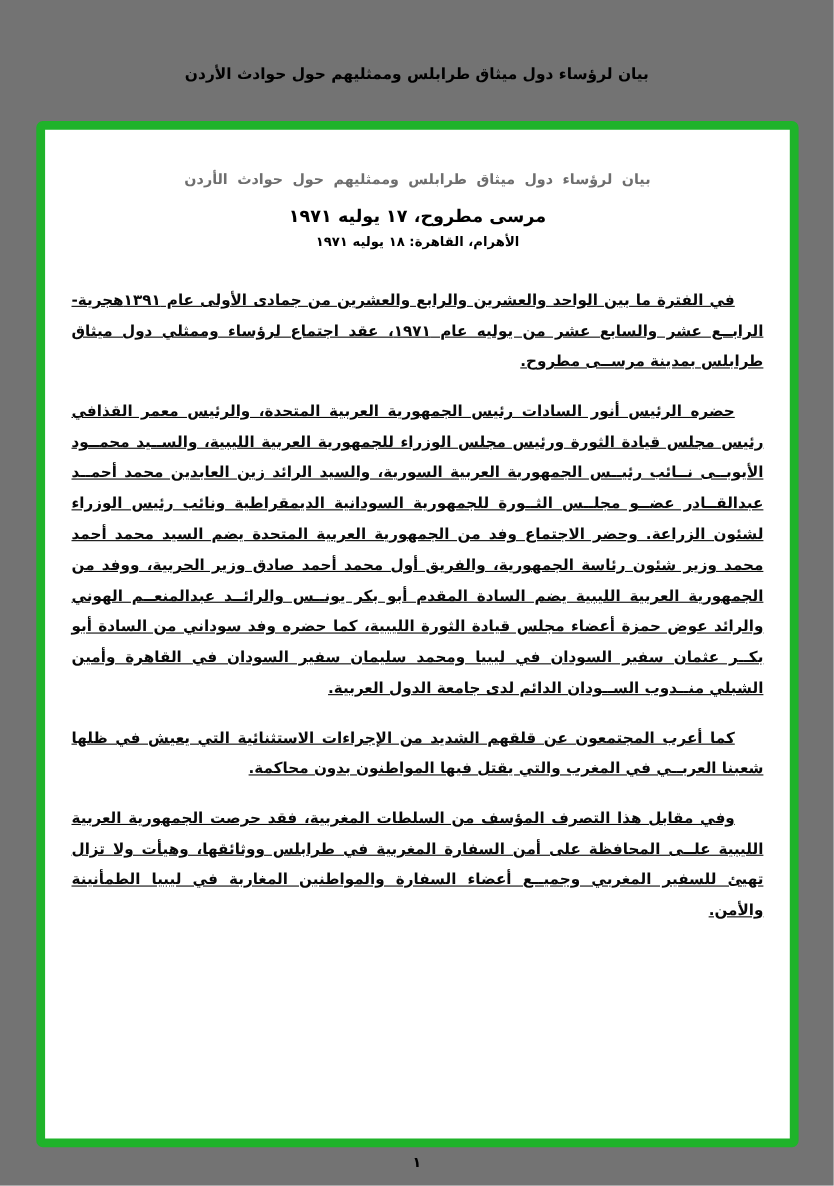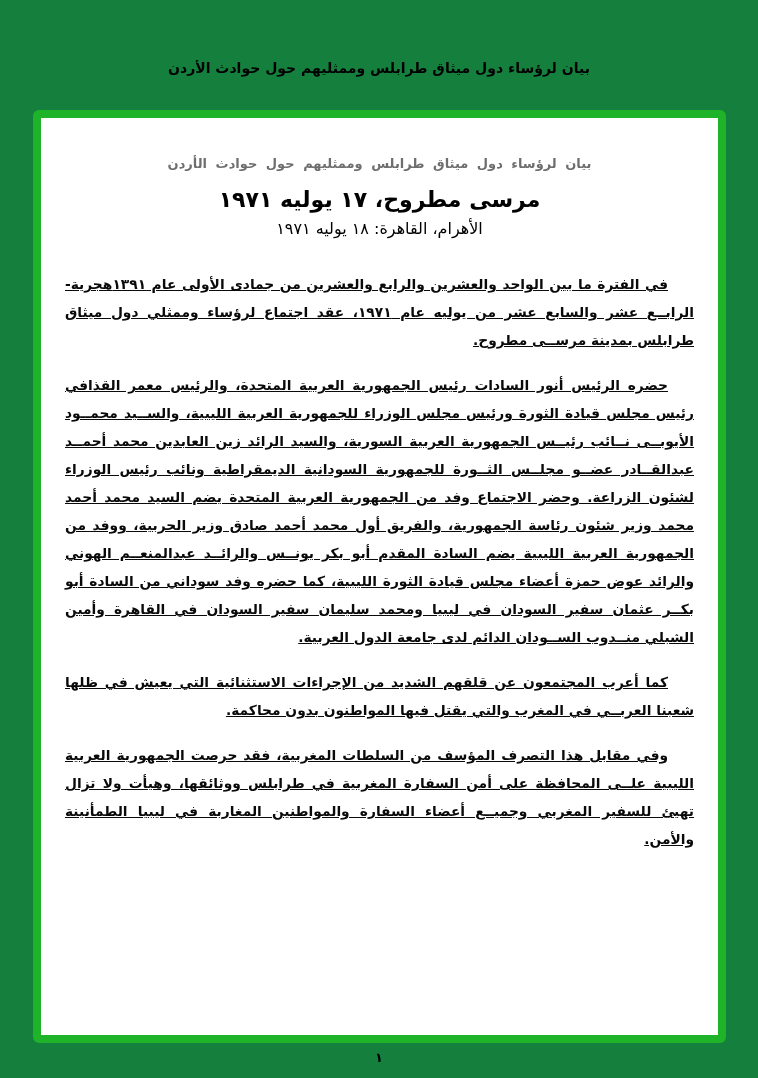"بيان لرؤساء دول ميثاق طرابلس" .page { background: #15803d -> #737373 }
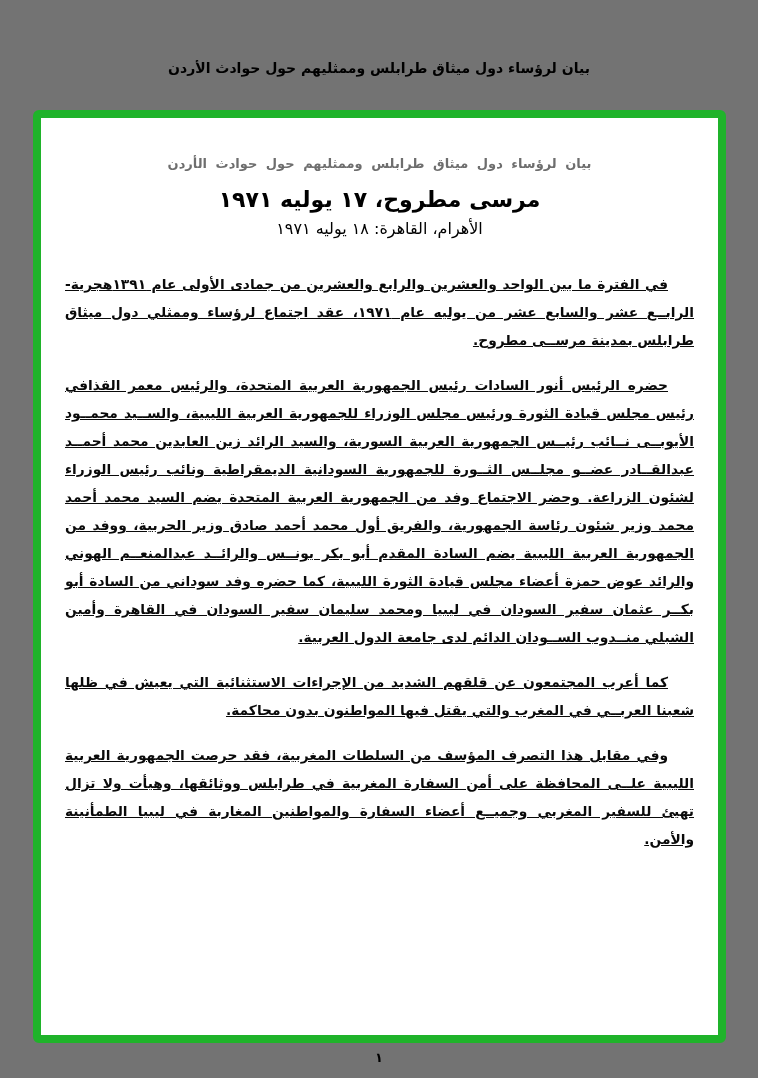"مرسى مطروح، ١٧ يوليه ١٩٧١" .dateline { font-size: 22px -> 16px }
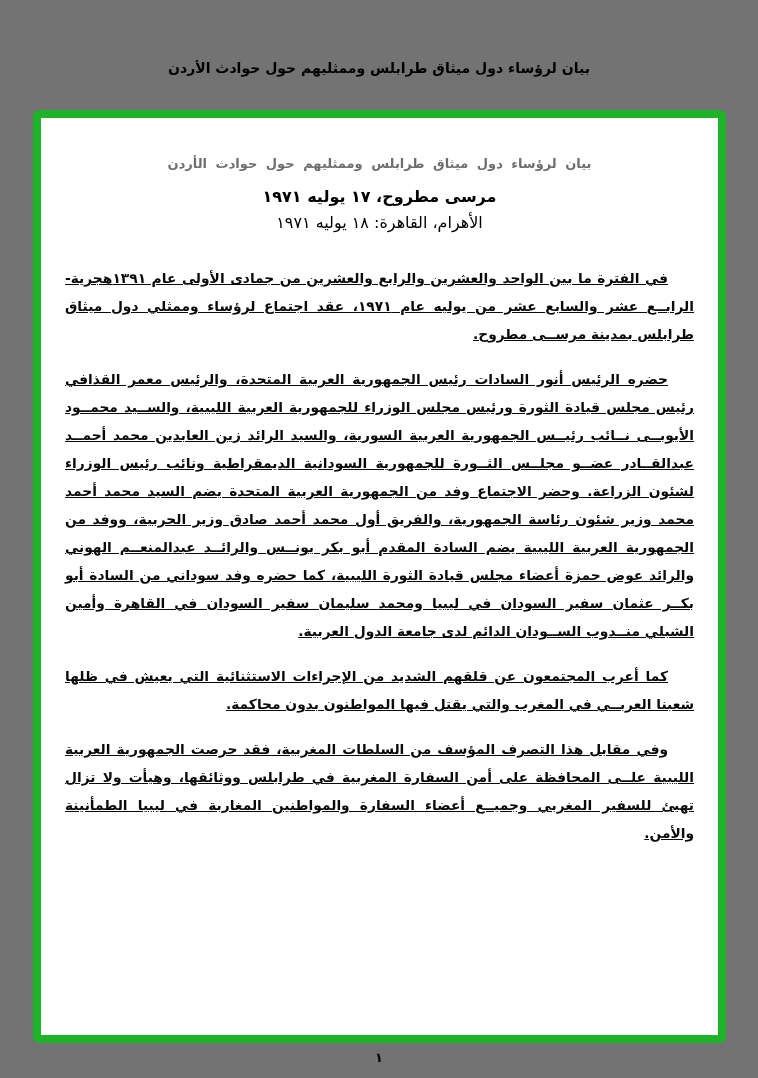"الأهرام، القاهرة: ١٨ يوليه ١٩٧١" .source-line { font-size: 16px -> 12px; font-weight: normal -> bold }
